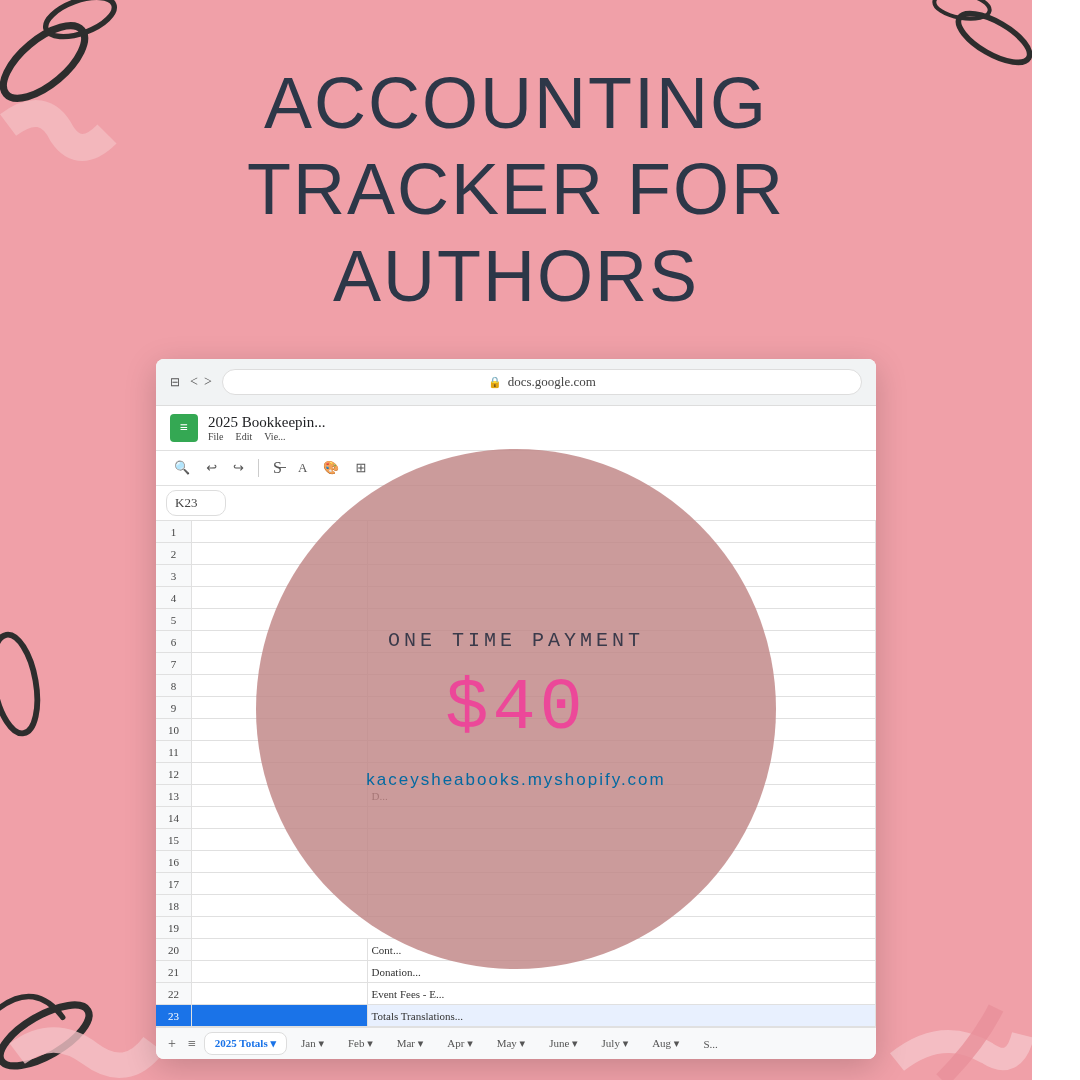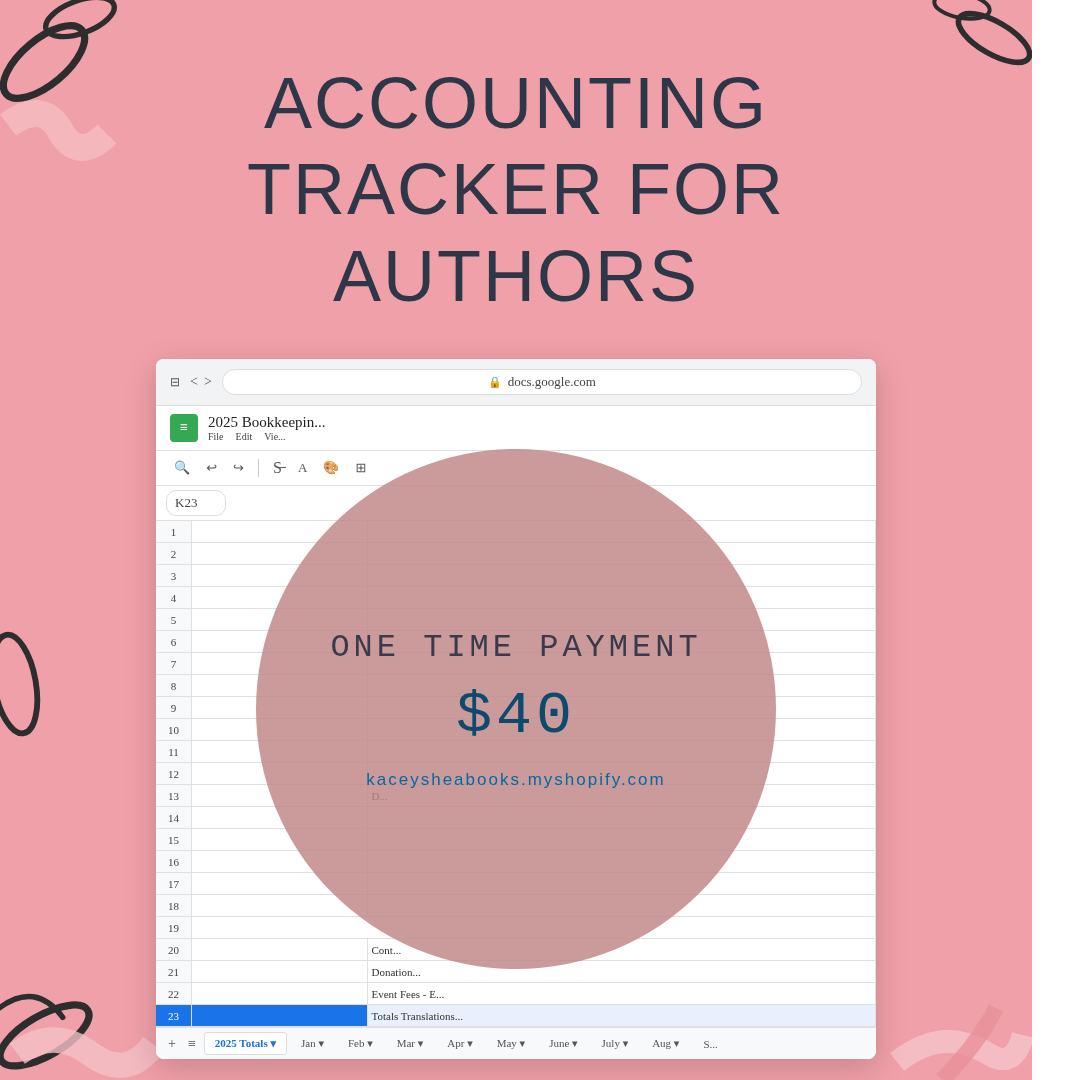"ONE TIME PAYMENT" .overlay-payment-label { font-size: 32px -> 20px }
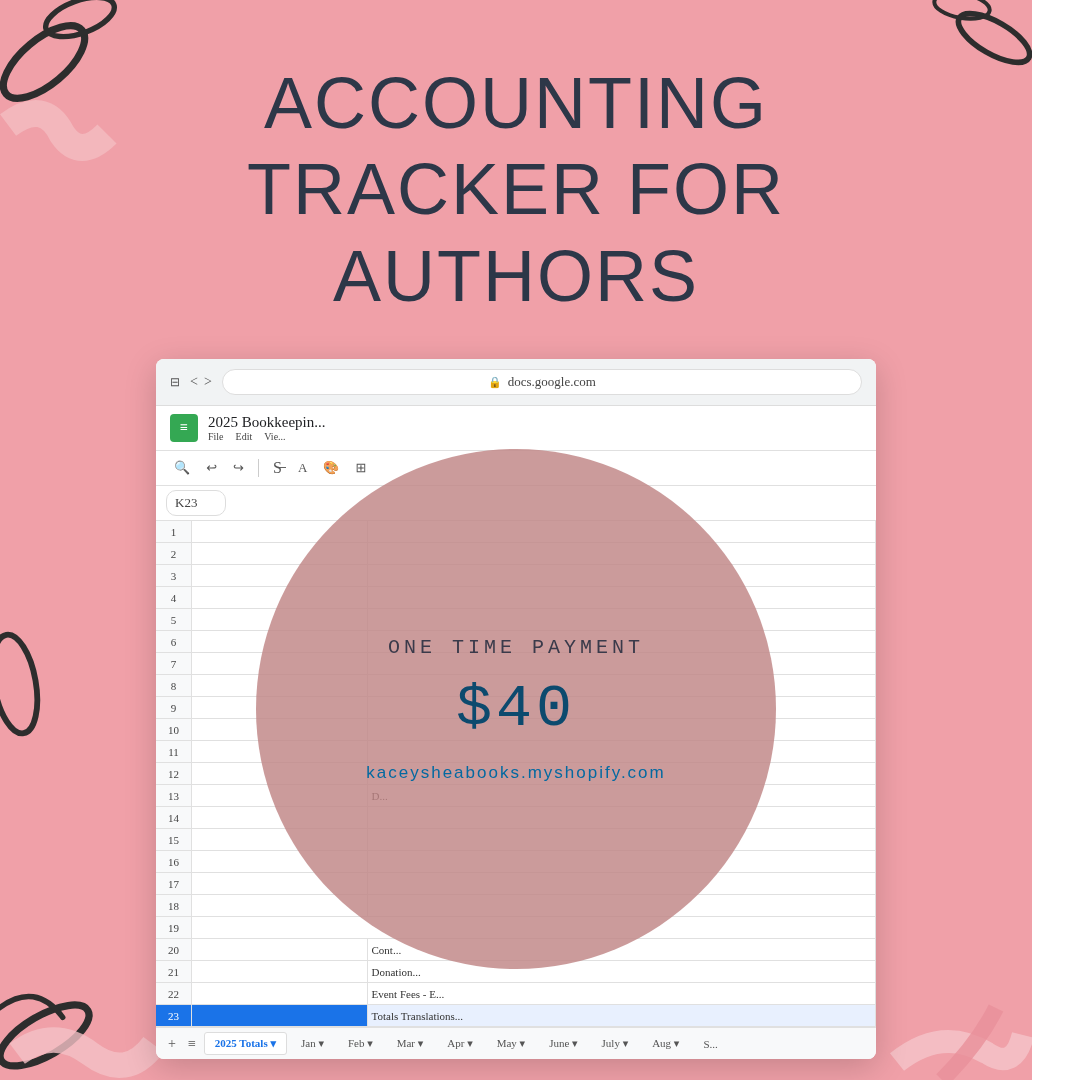"$40" .overlay-price { color: #0c4a6e -> #ec4899; font-size: 60px -> 72px }
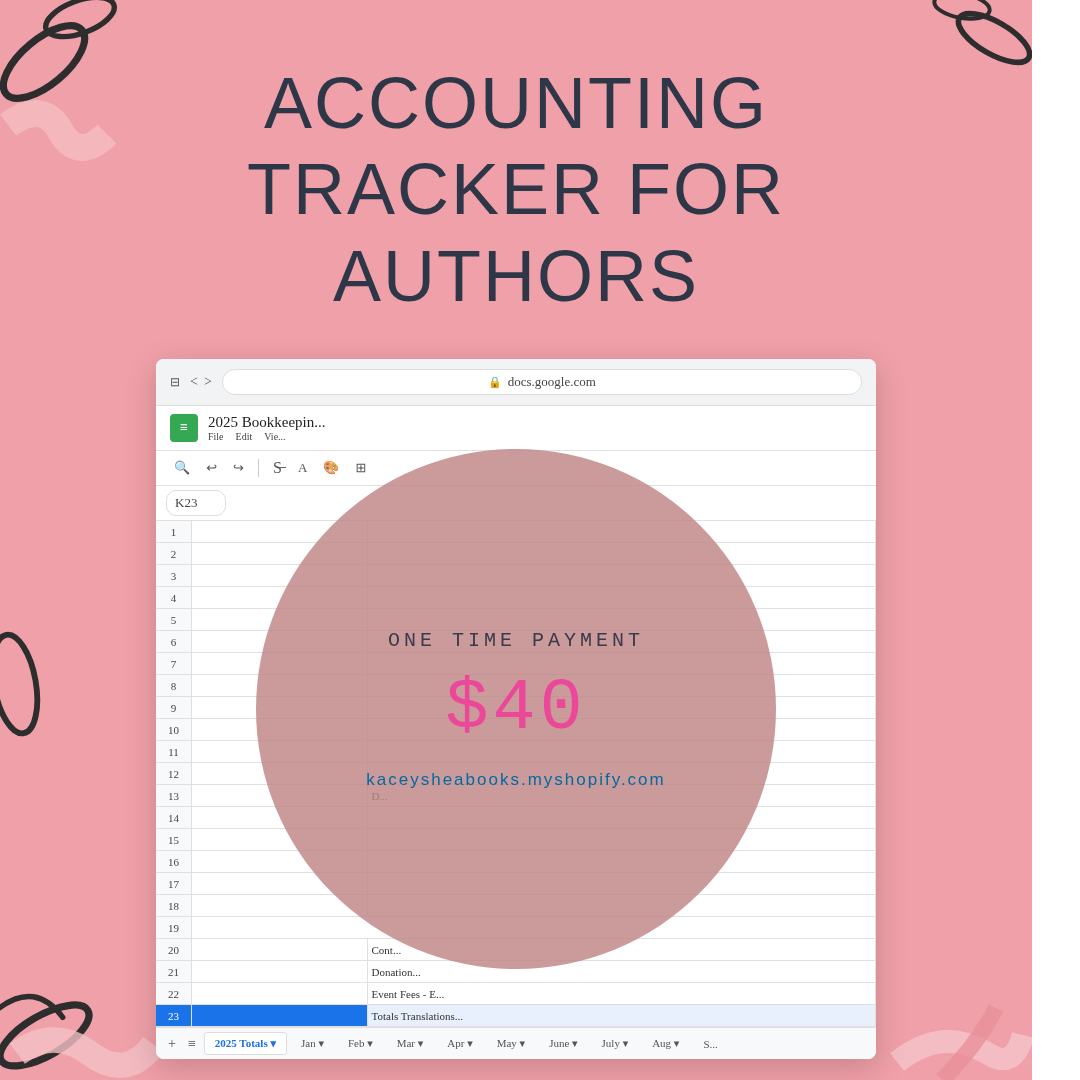"2025 Totals ▾" .sheet-tab { border-radius: 3px -> 8px }
